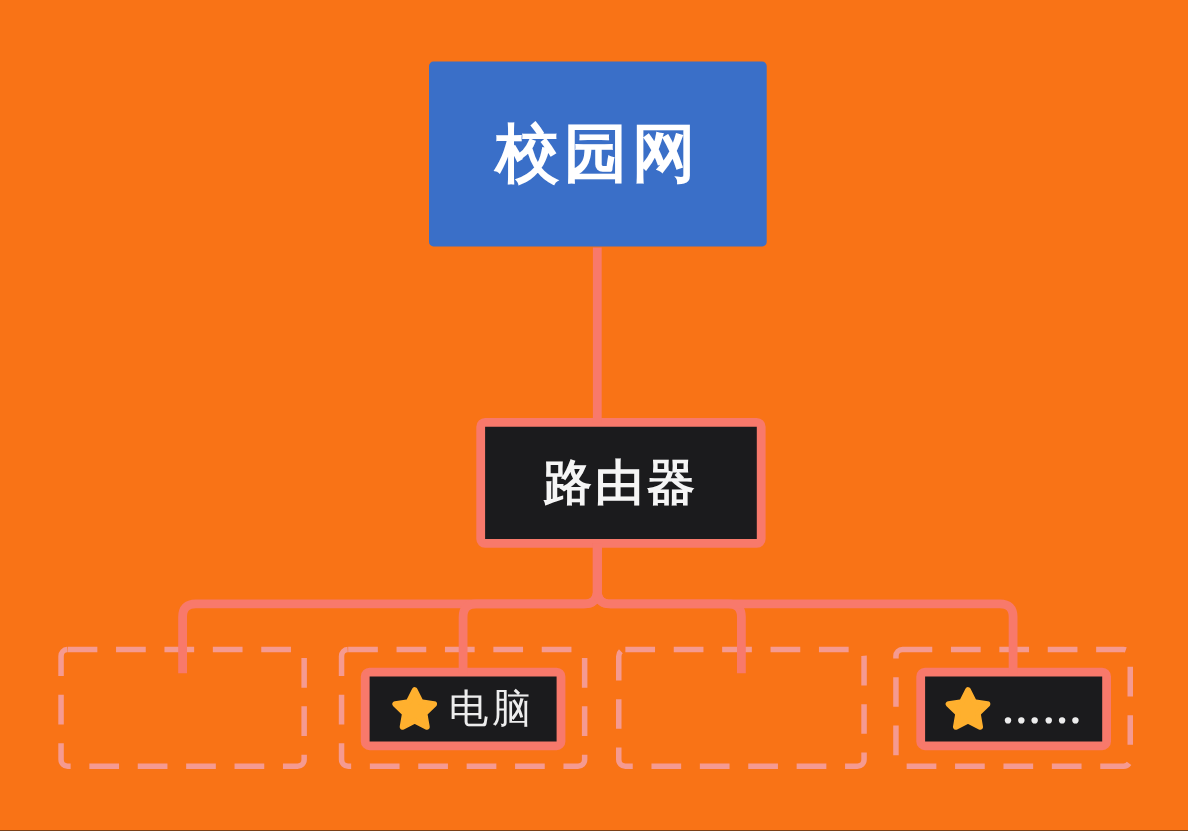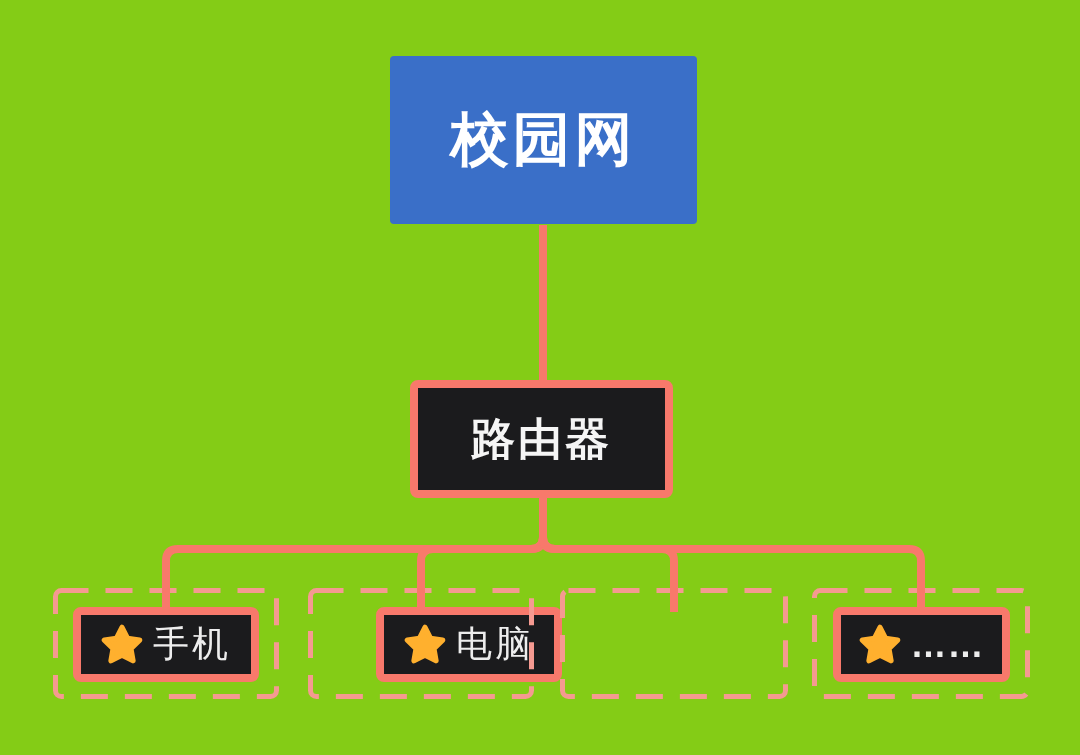"校园网" .canvas { background: #84cc16 -> #f97316; font-family: Liberation Sans, sans-serif -> Liberation Serif, serif }
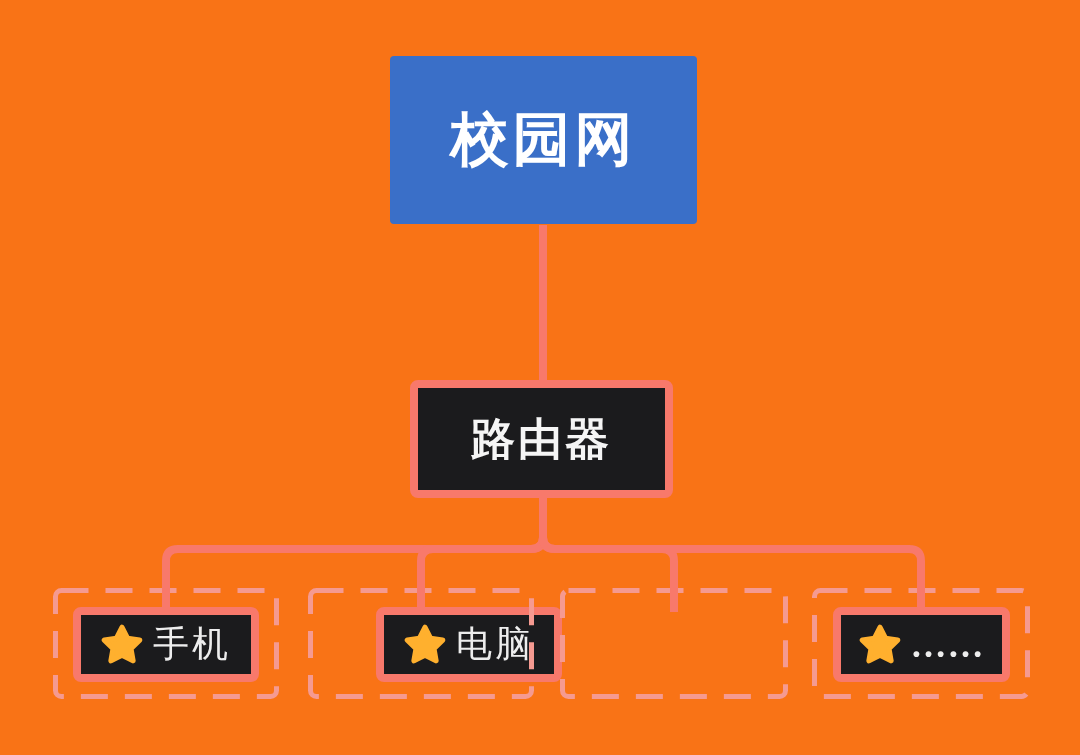"路由器" .node-router { left: 410px -> 433px }
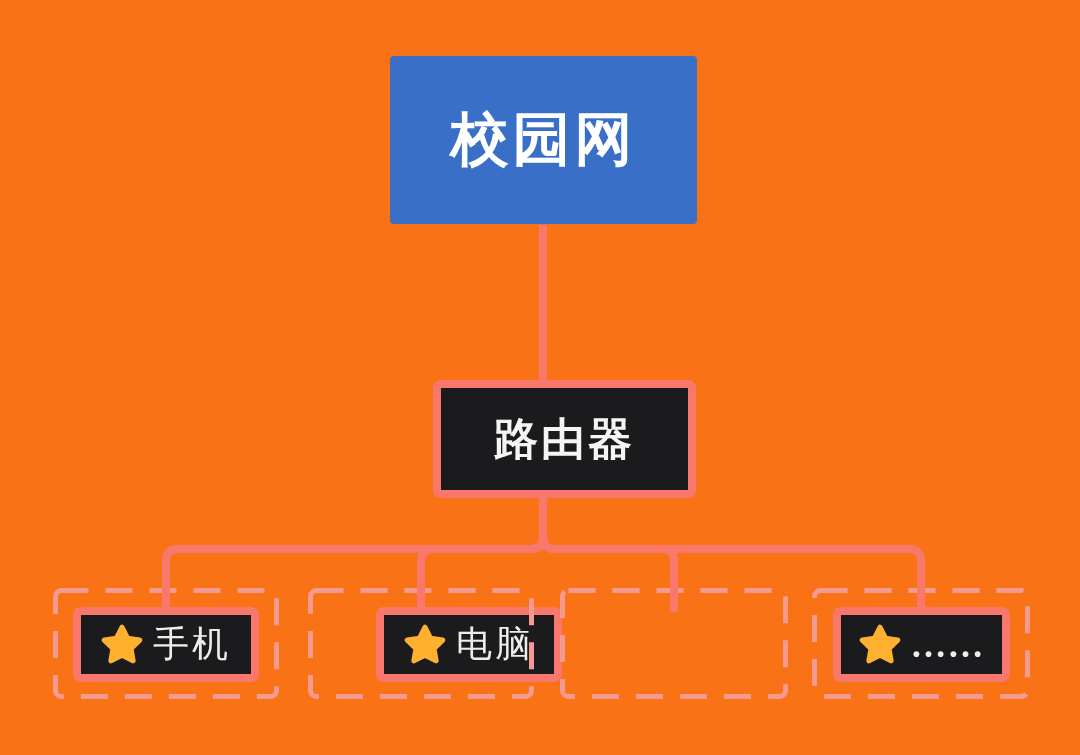"手机" div.device-inner { html: <div> <span> <svg> <polygon></polygon> </svg> </span> <span>手机</span> </div> -> none }
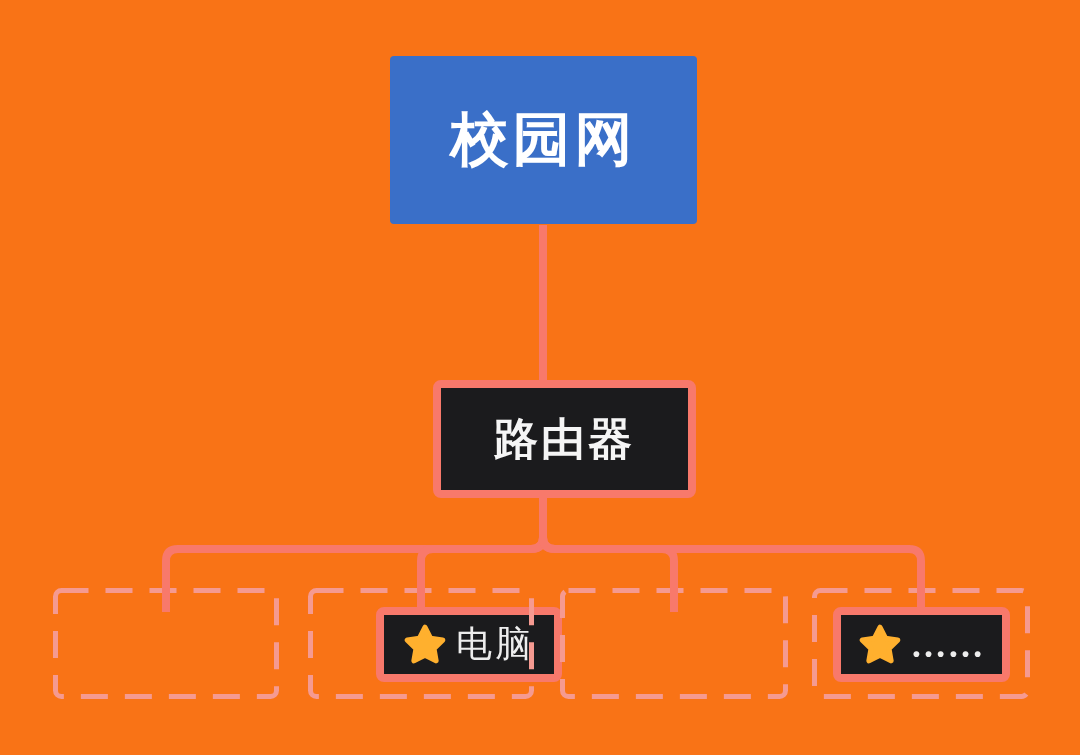"电脑" .device-2 { margin-left: 48px -> none }
